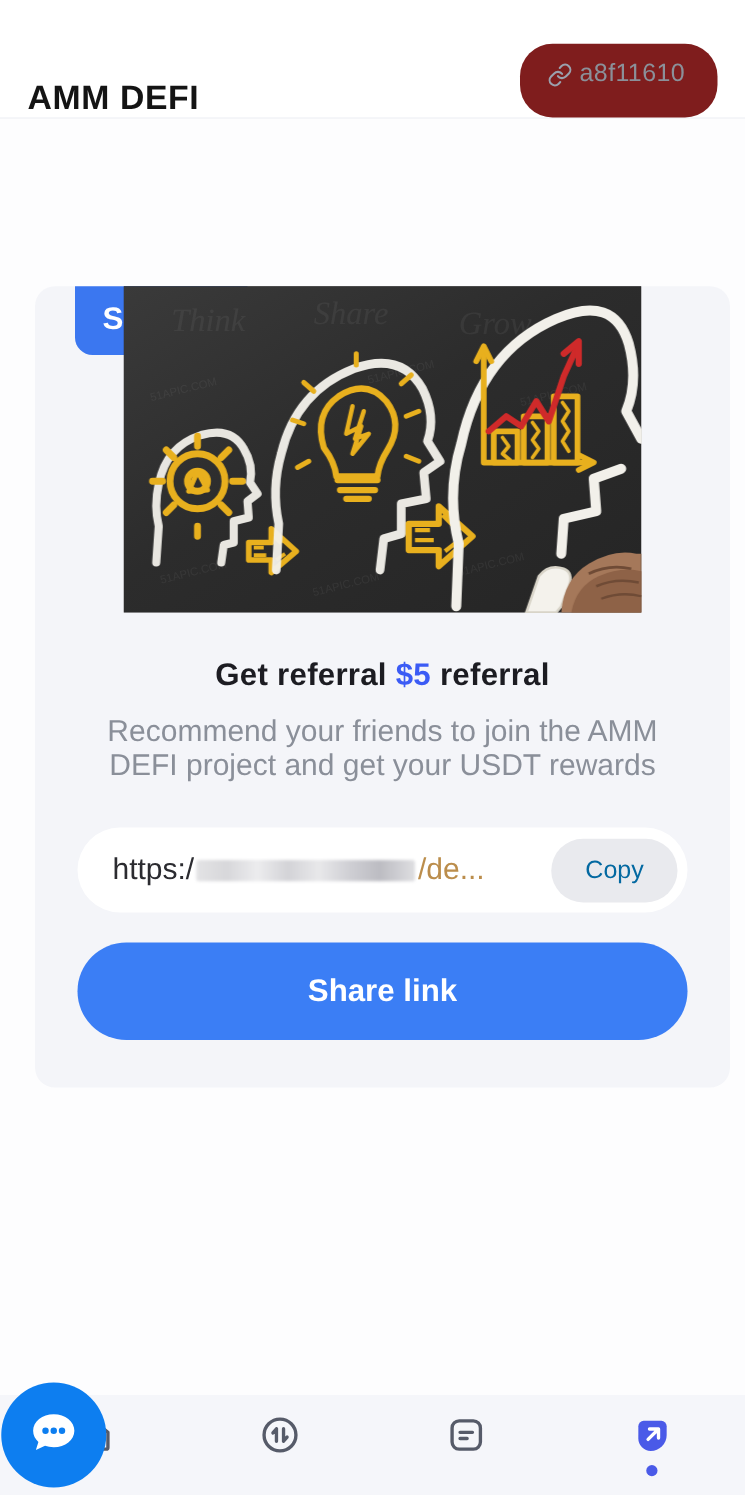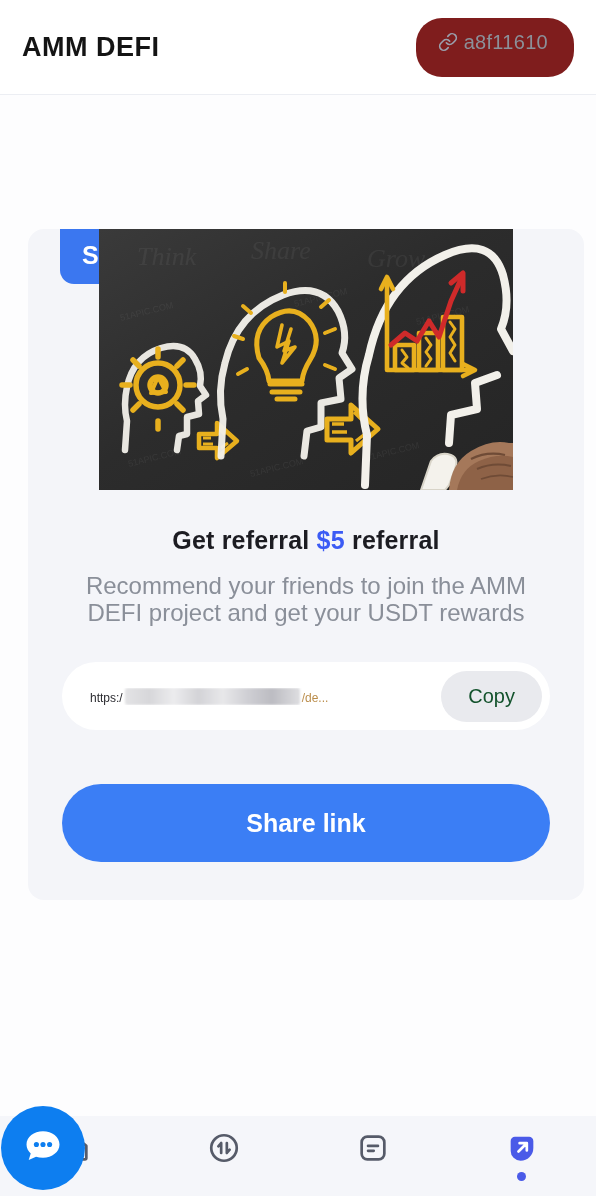"AMM DEFI" .header { align-items: center -> flex-end }
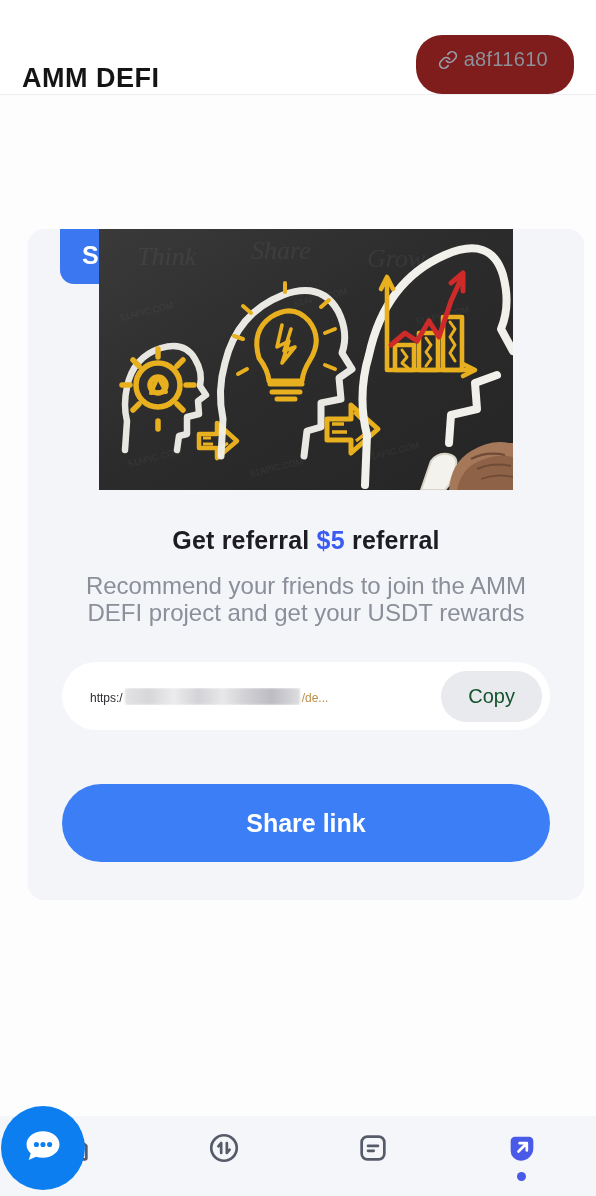"https:/" .link-value { align-items: flex-end -> center; font-size: 12px -> 24px }
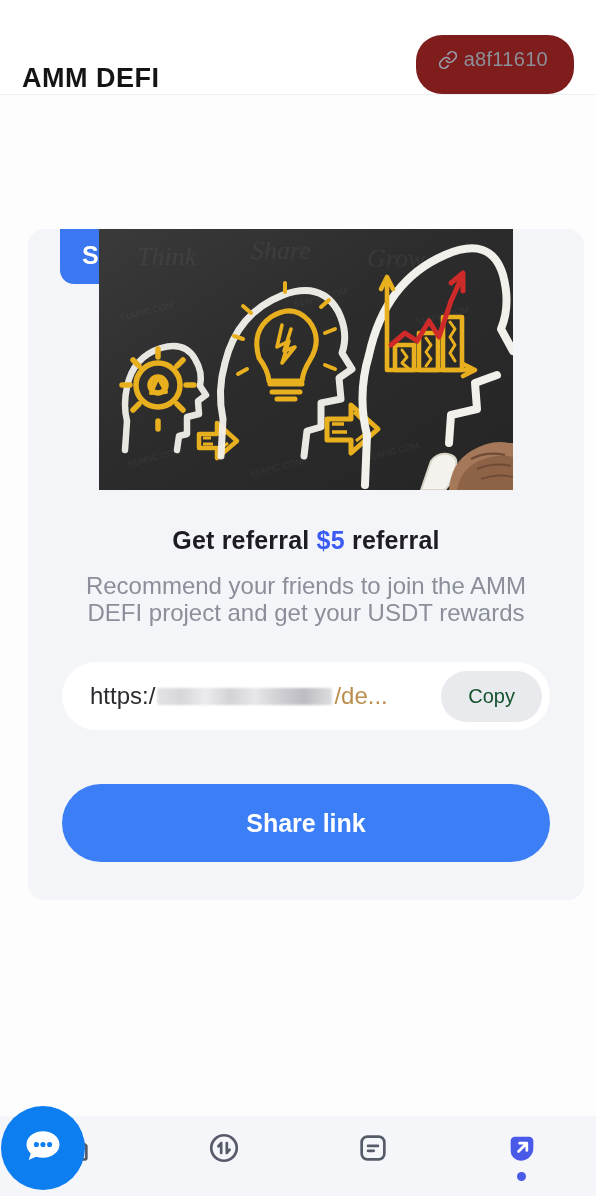"Copy" .copy-button { color: #14532d -> #0369a1 }
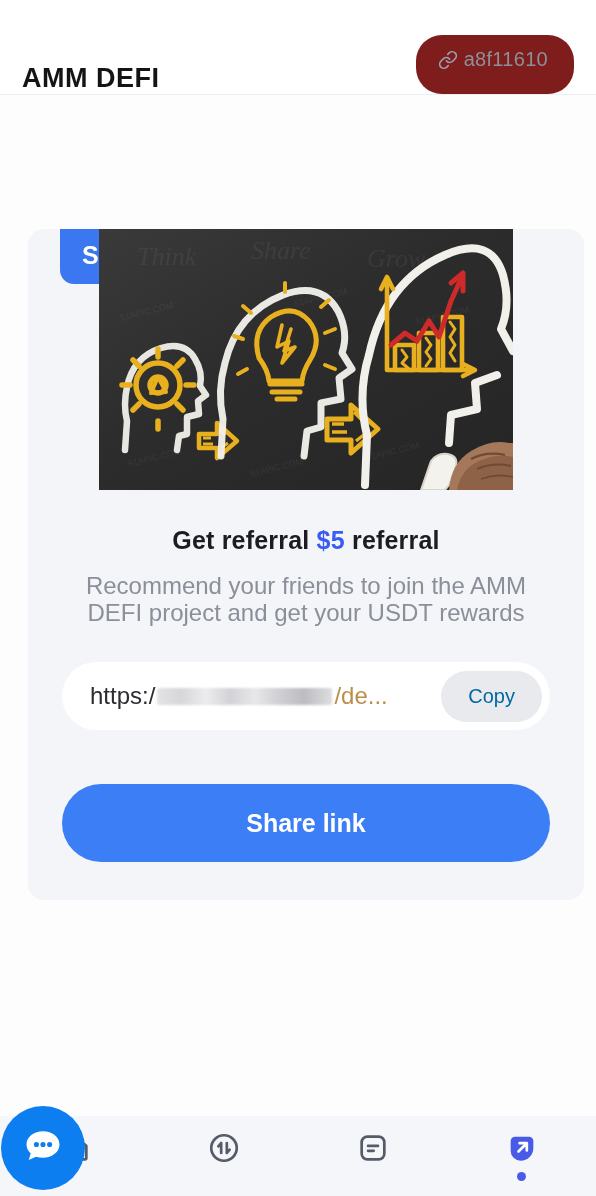"Share link" .share-link-button { margin: 54px 34px 0 34px -> 24px 34px 0 34px }
